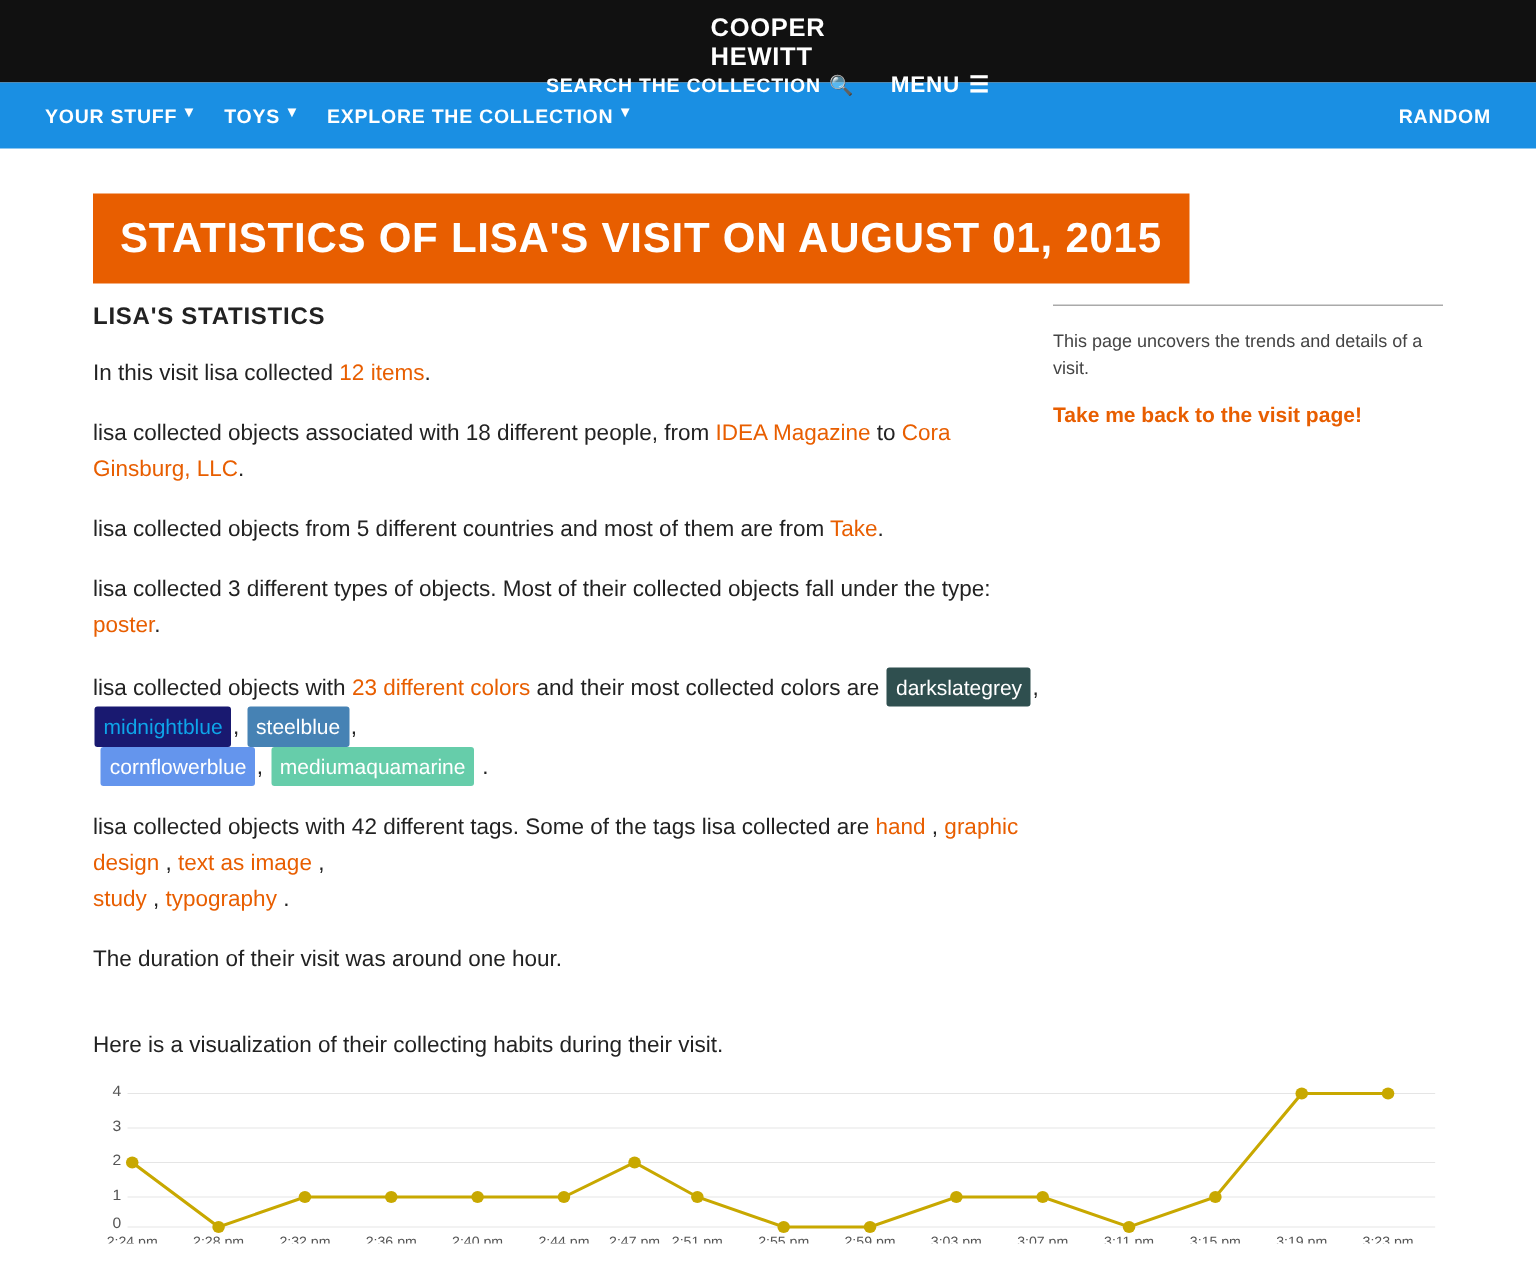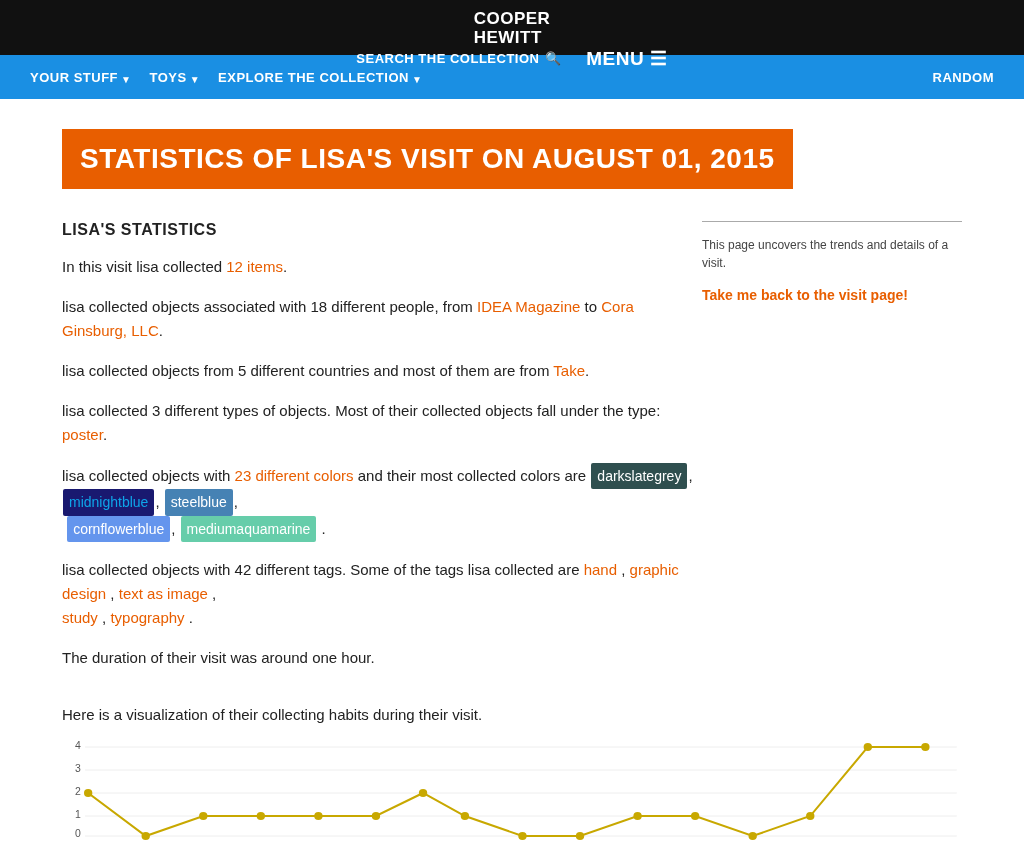"MENU" .menu-btn { font-size: 19px -> 15px }
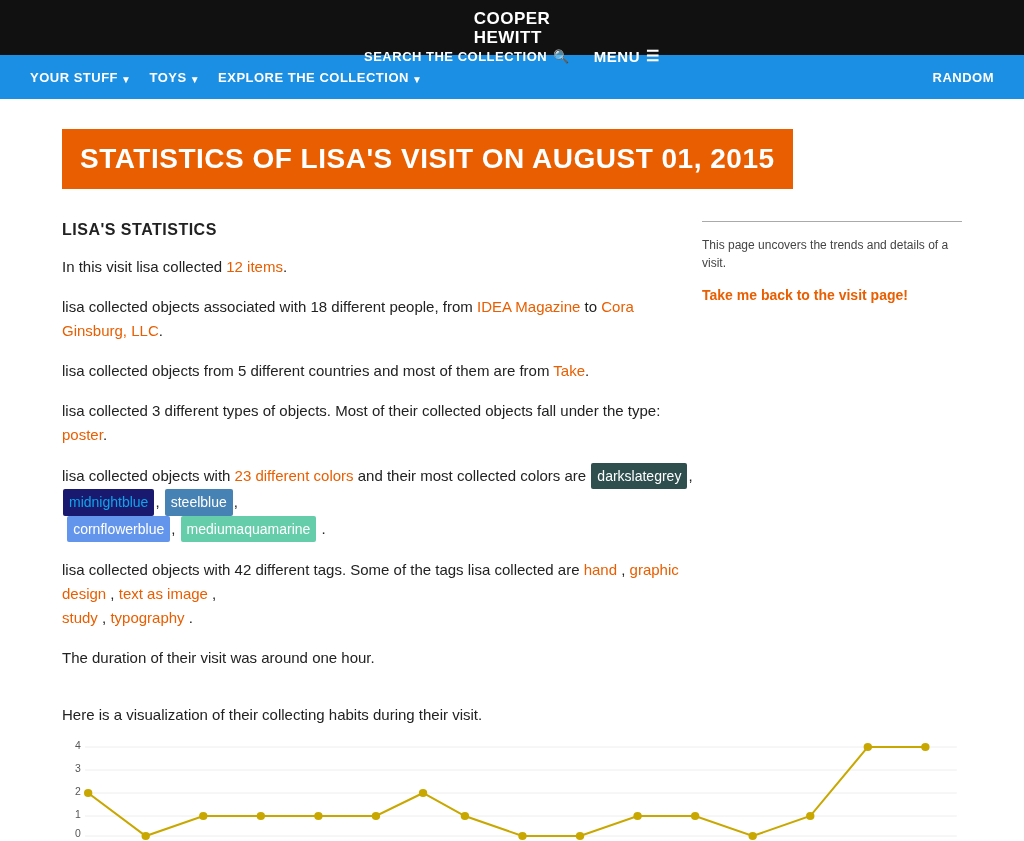"YOUR STUFF" .nav-item { align-items: flex-end -> flex-start }
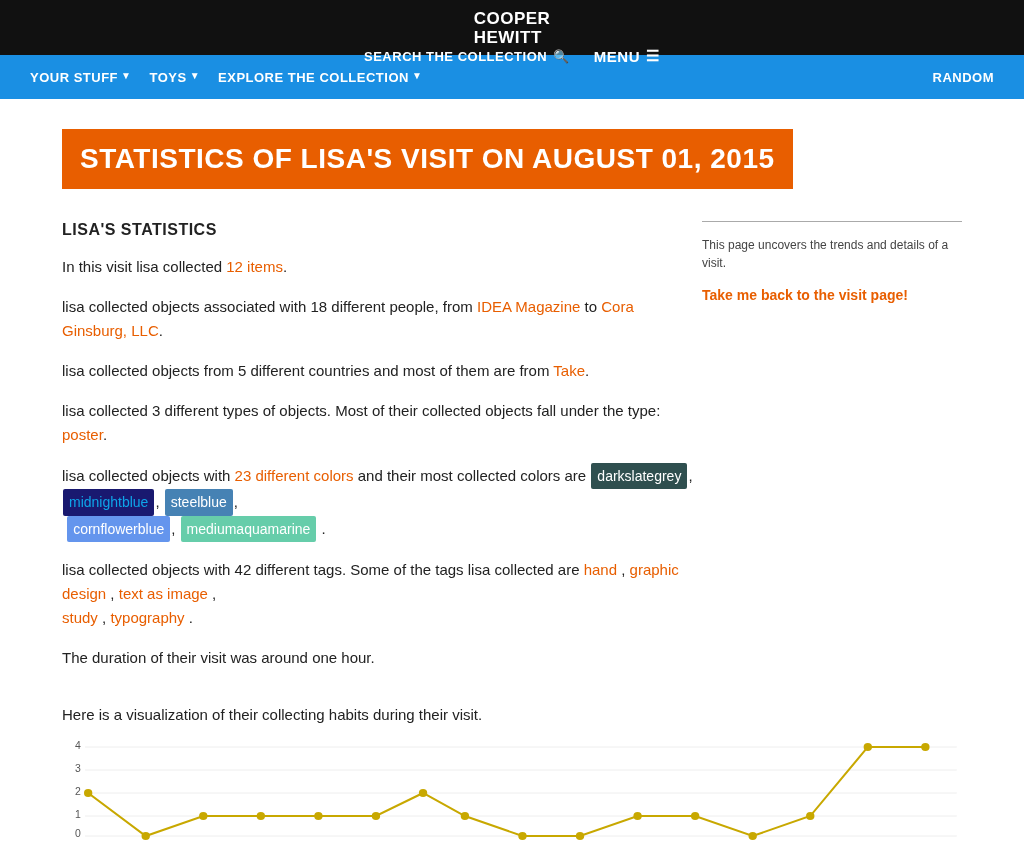"STATISTICS OF LISA'S VISIT ON" .page-title { margin-bottom: 32px -> 14px }
